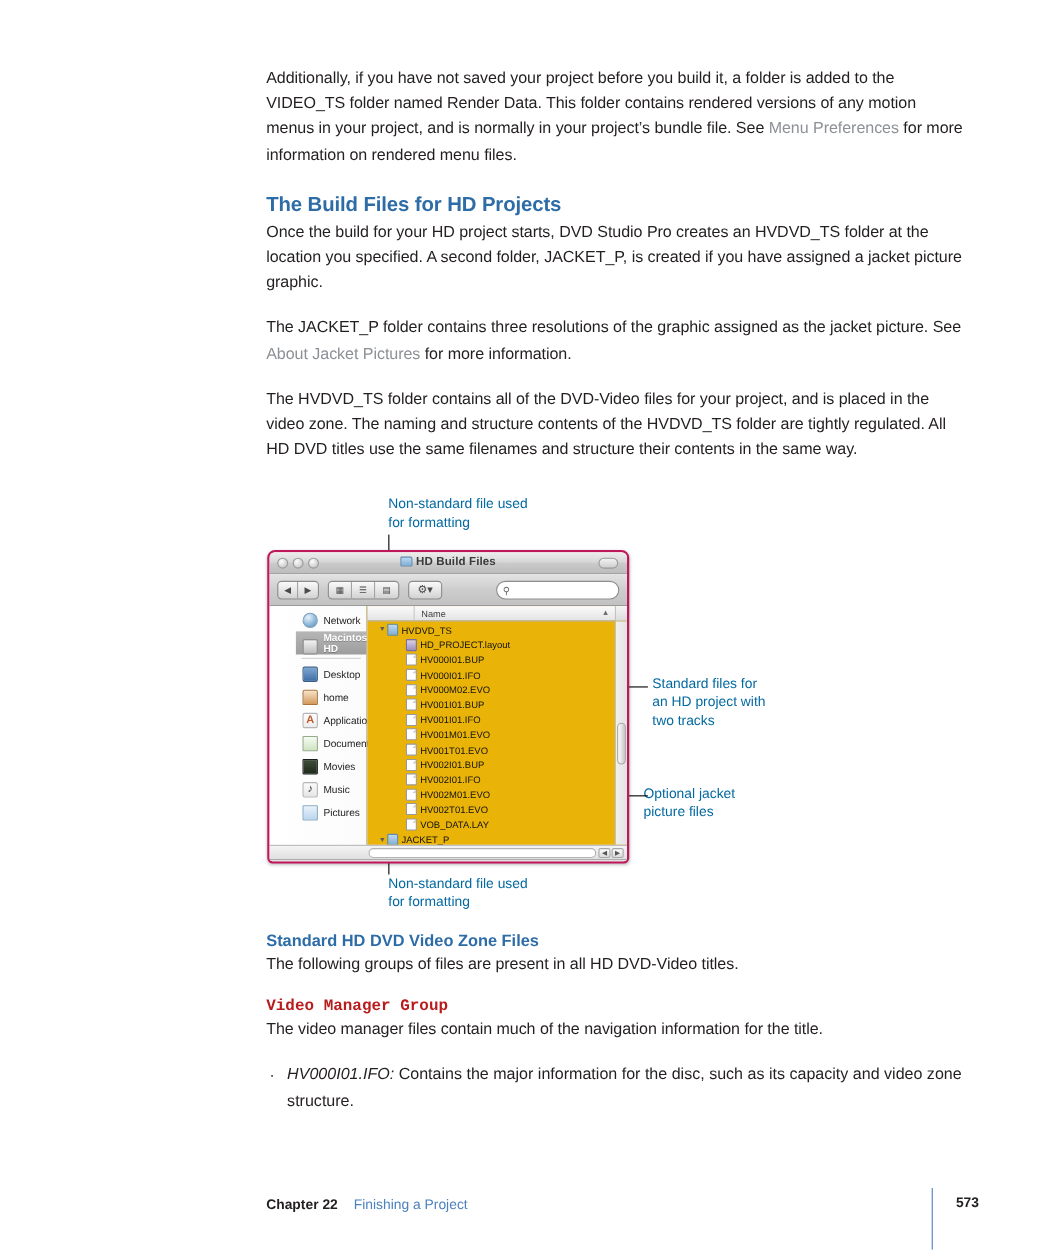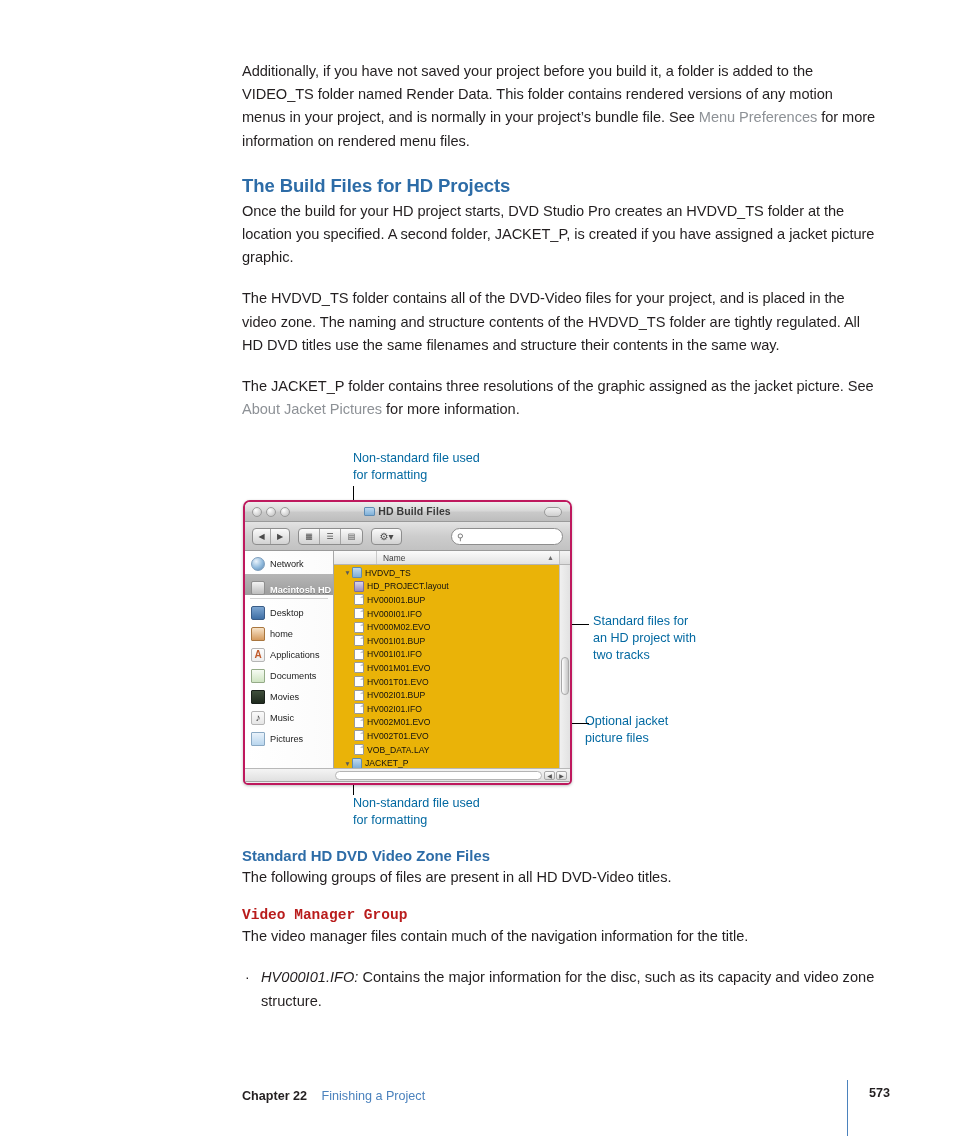"The HVDVD_TS folder contains all" p.body { order: before "The JACKET_P folder contains three" -> after "The JACKET_P folder contains three" }
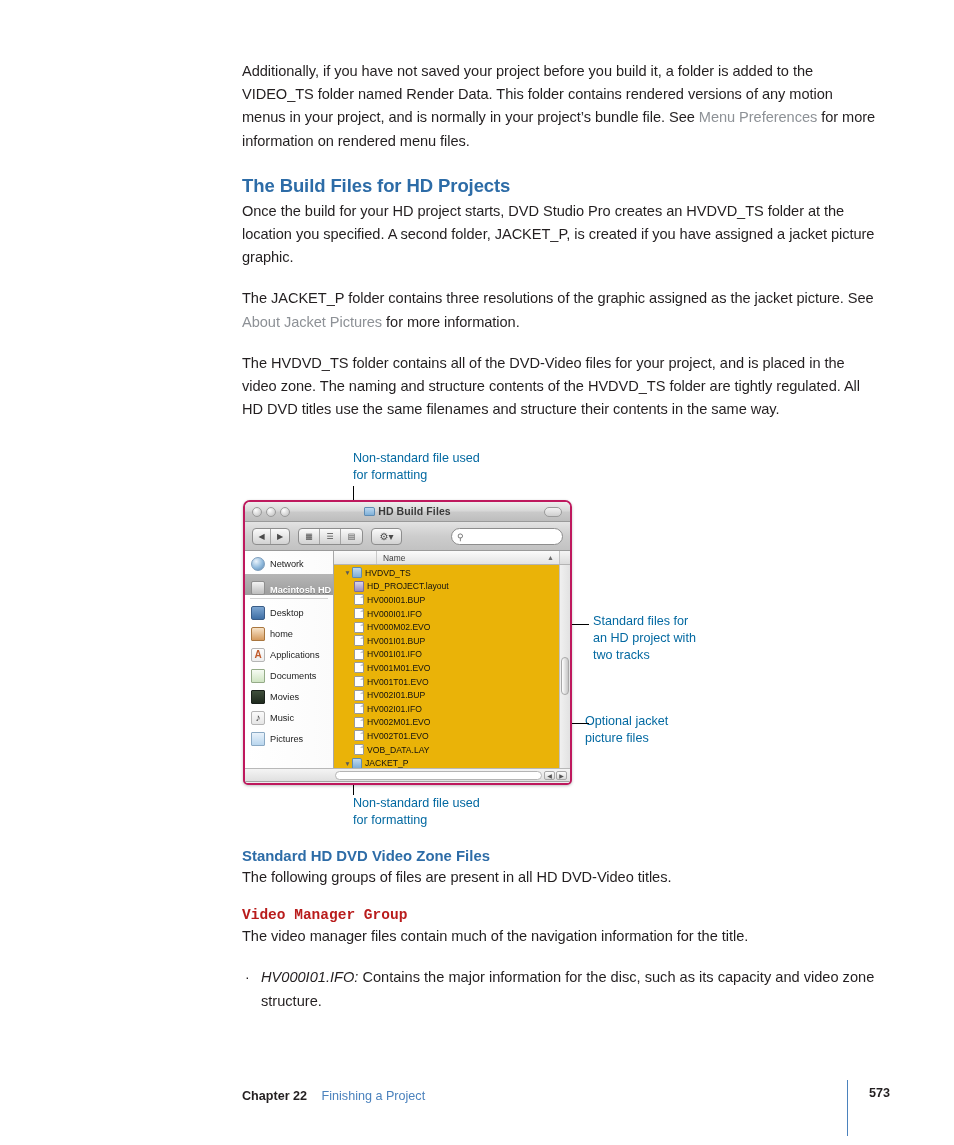"Network" .sidebar { padding-left: none -> 24px }
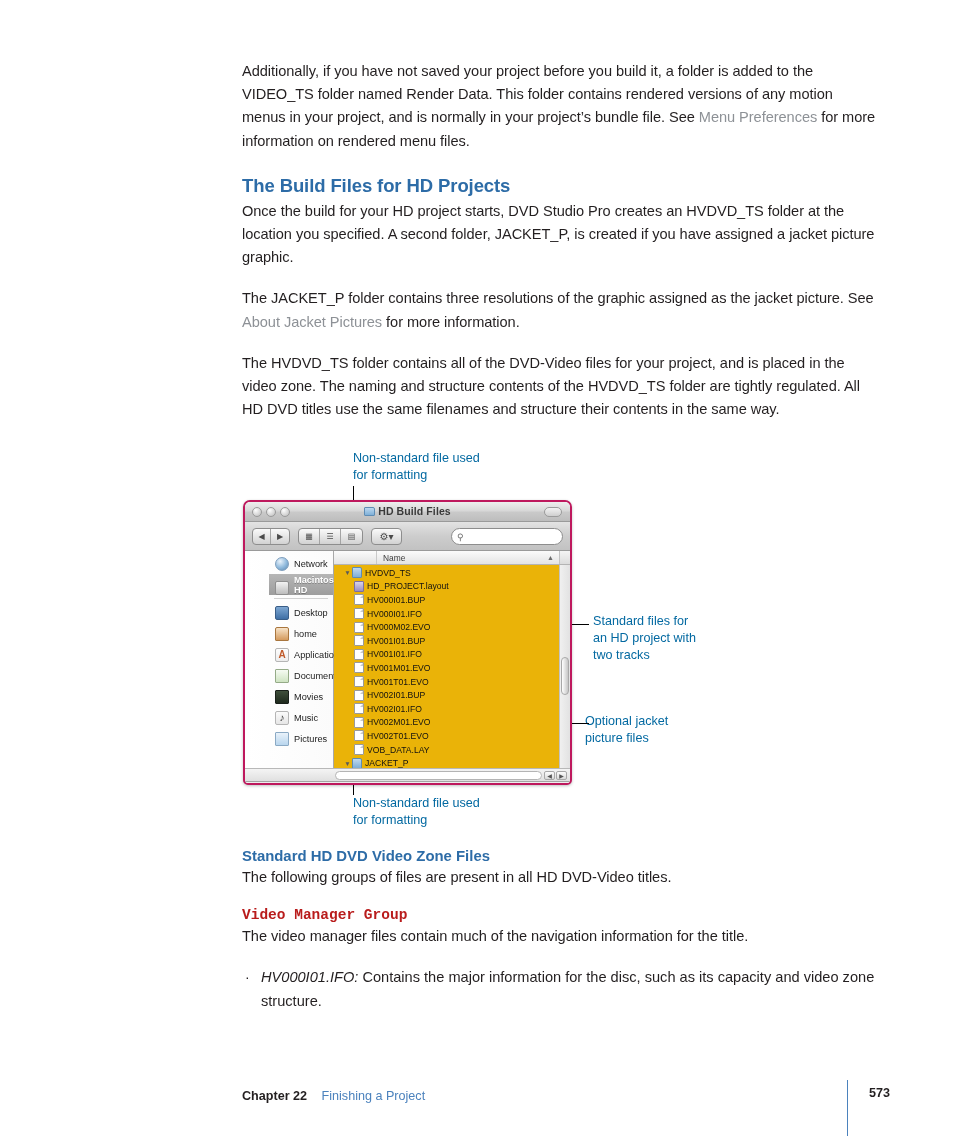"HD_PROJECT.layout" .indent2 { margin-left: none -> 27px; padding-left: 20px -> 8px }
